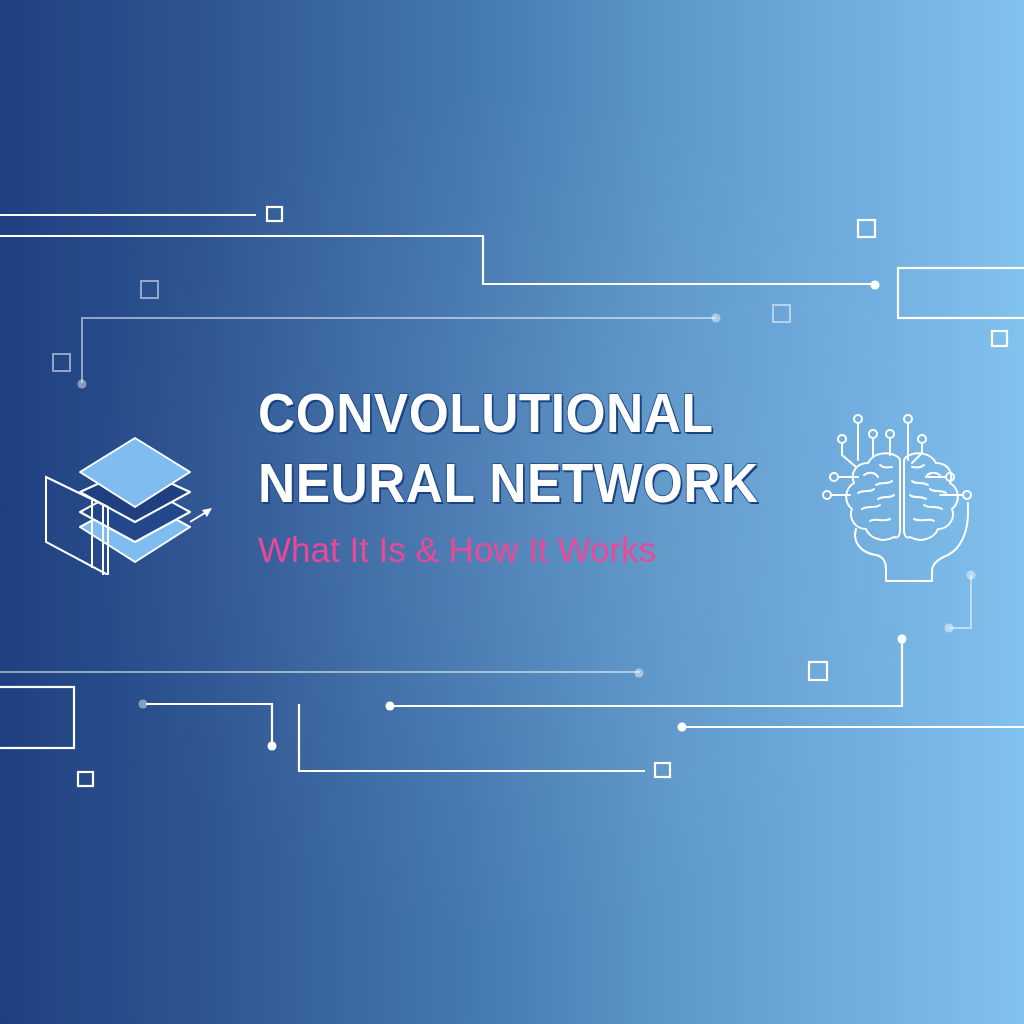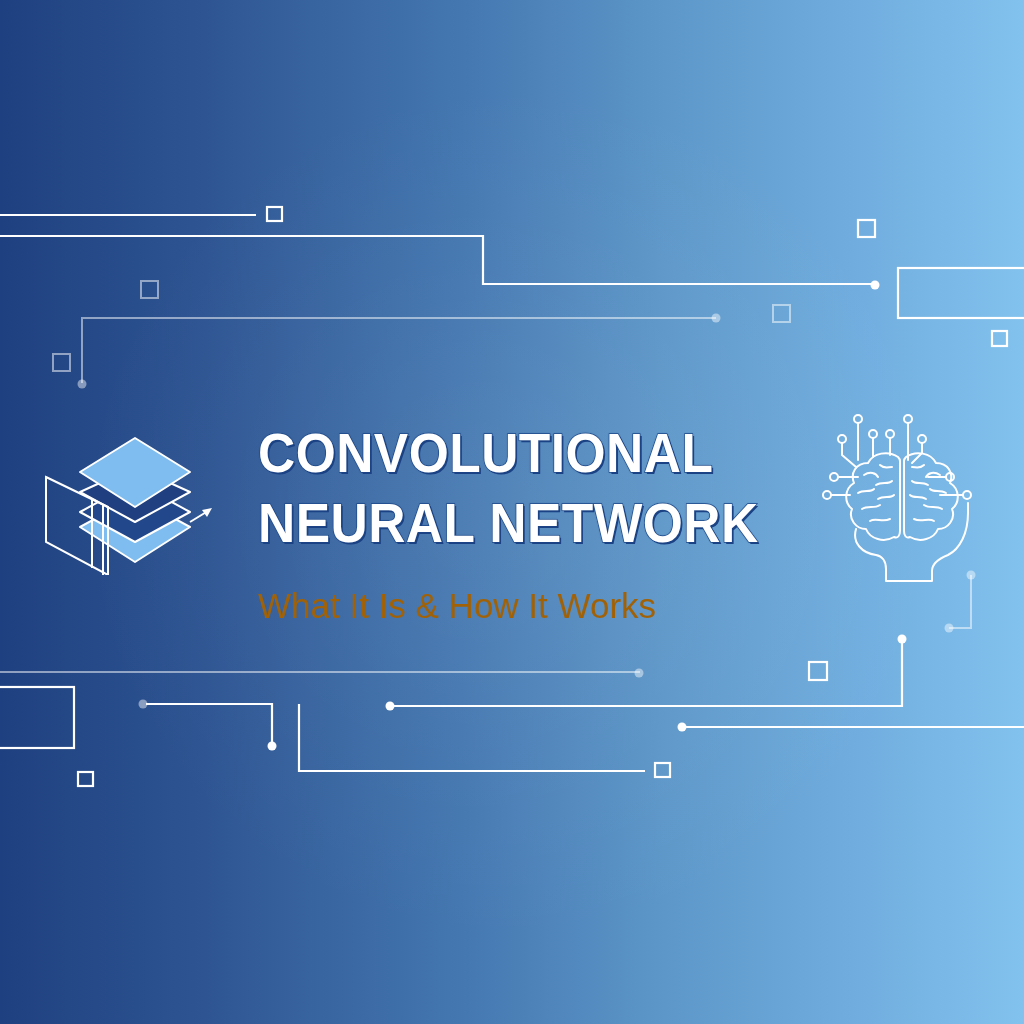"CONVOLUTIONAL" .title-block { top: 418px -> 378px }
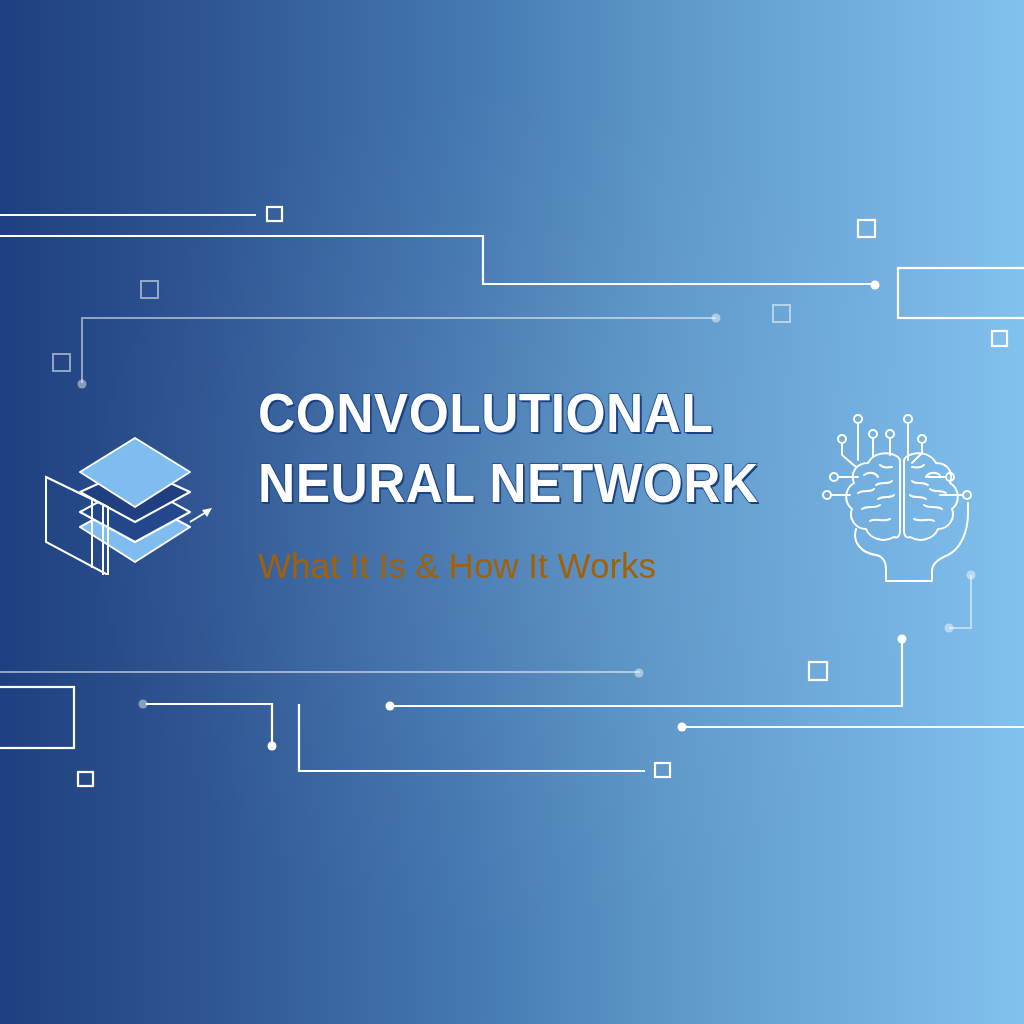"What It Is & How" .subtitle { color: #a16207 -> #ec4899; margin-top: 26px -> 10px }
